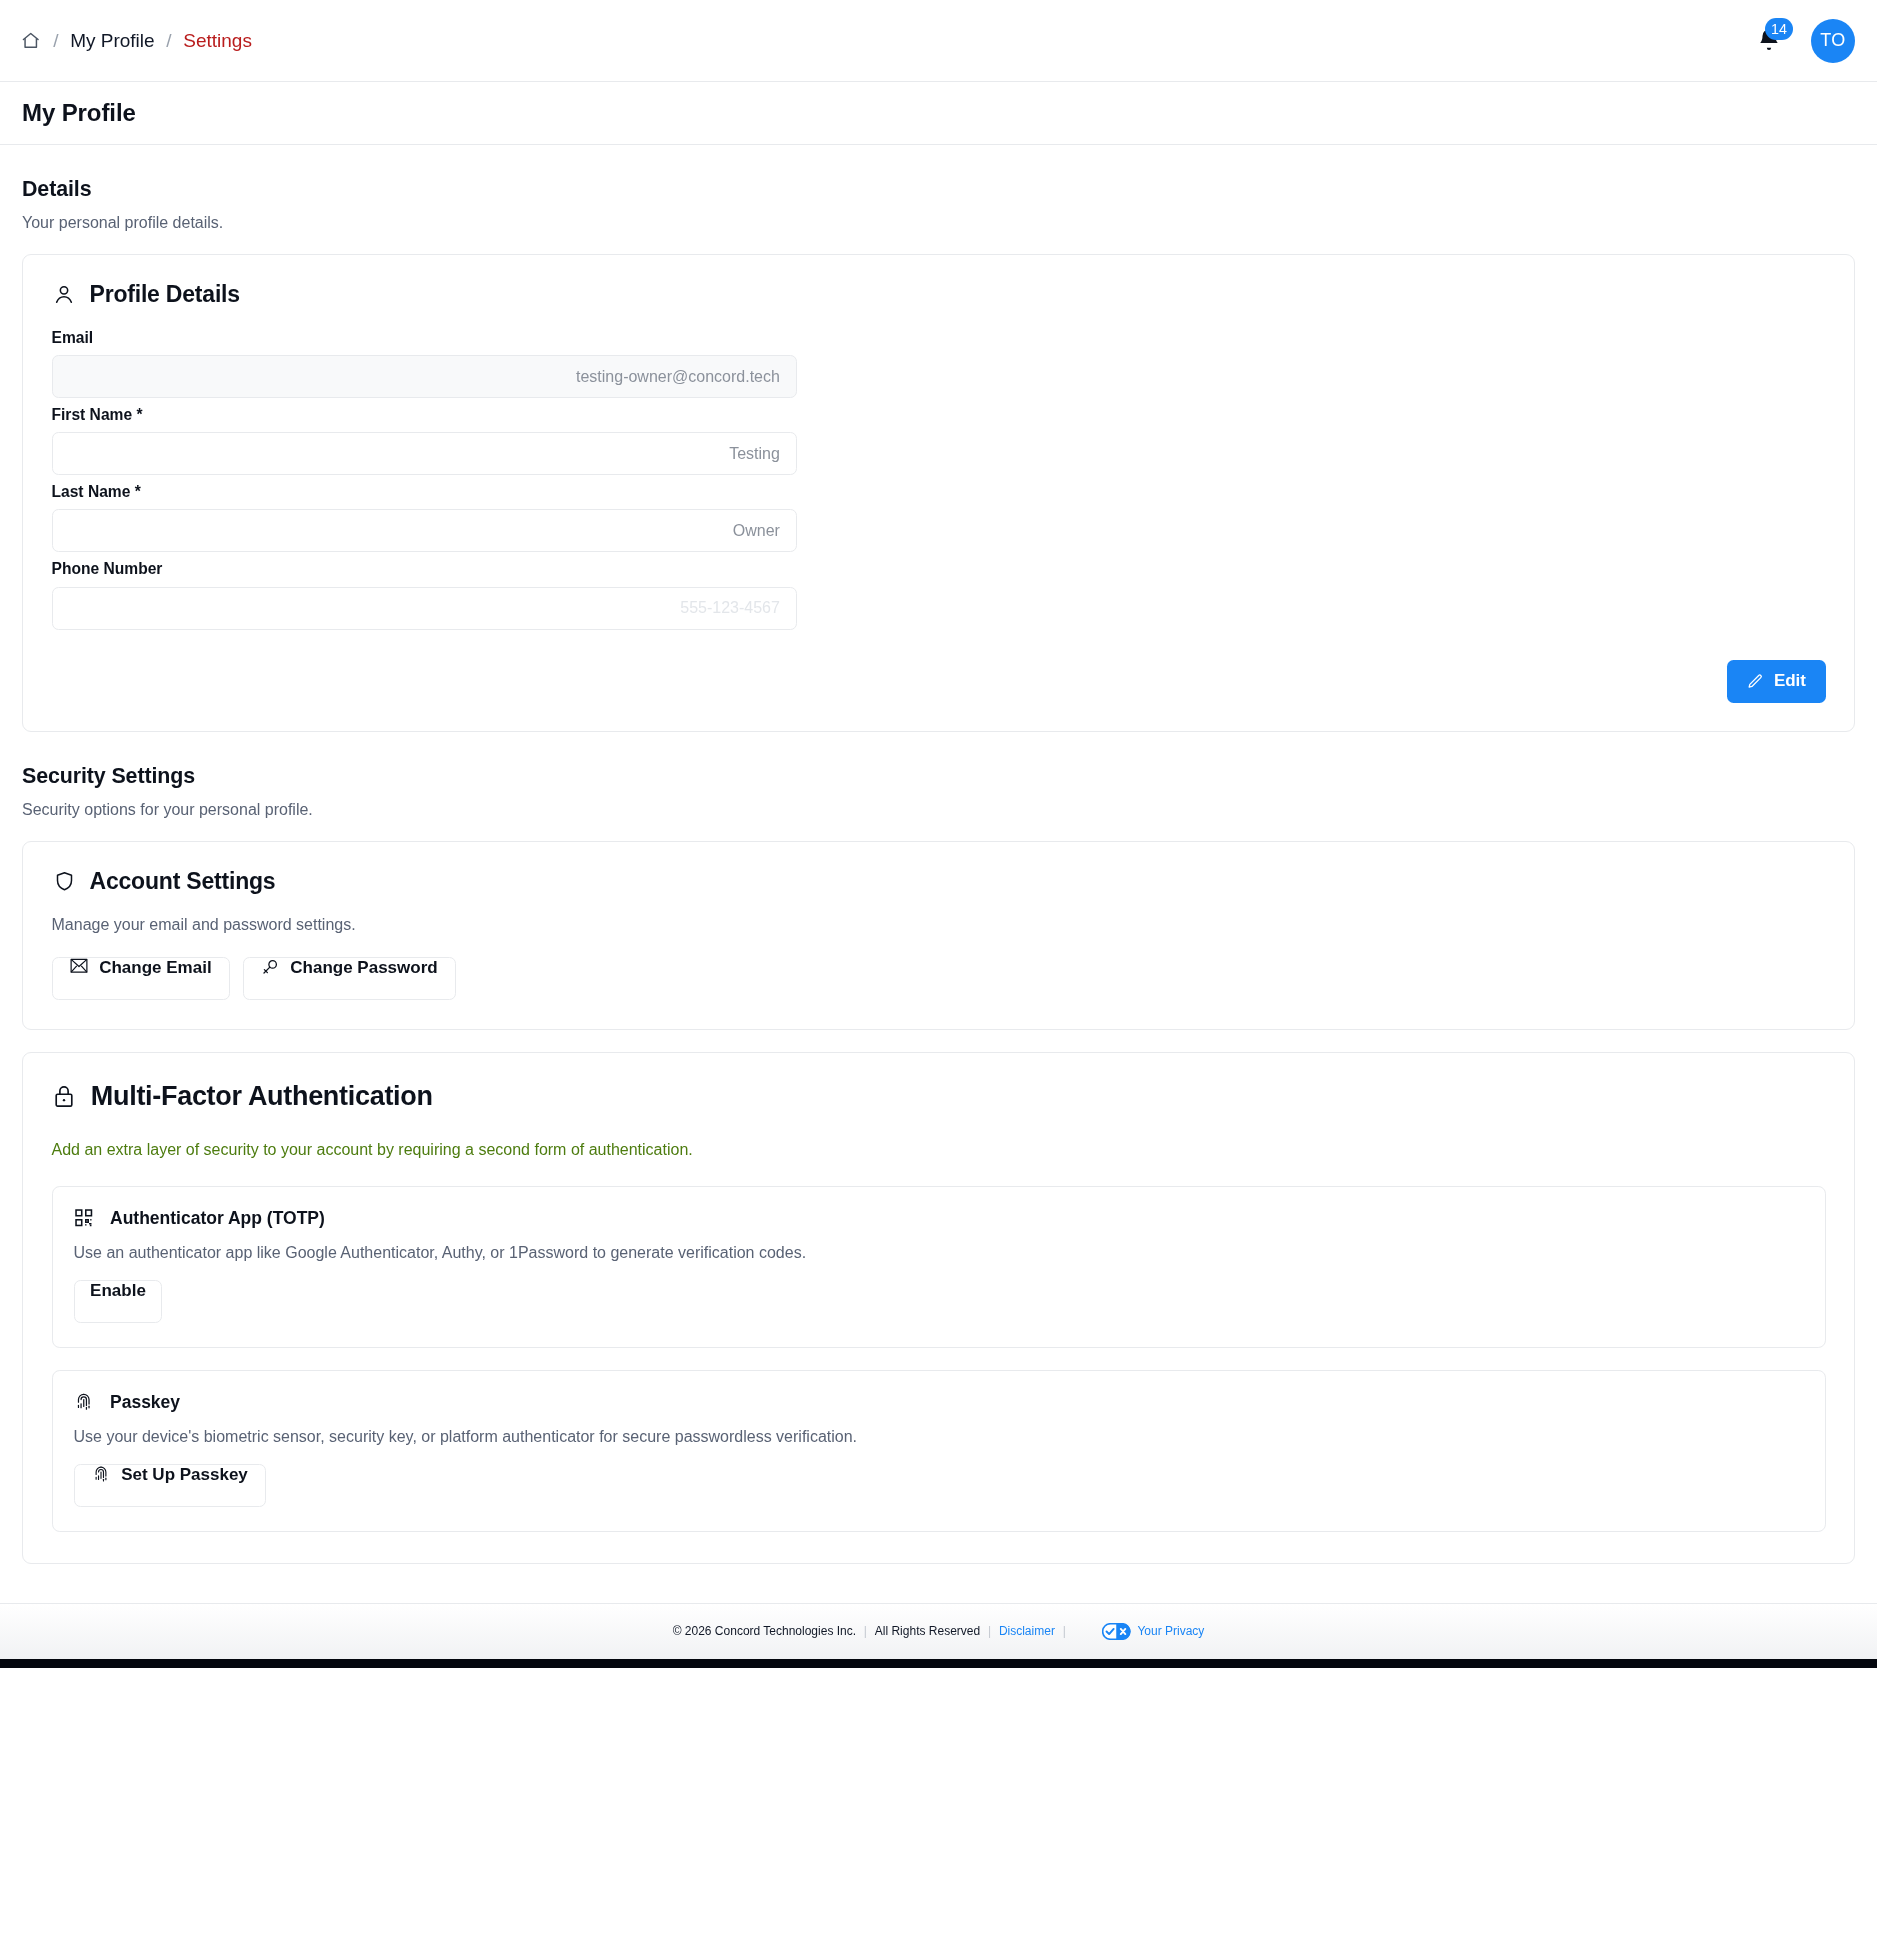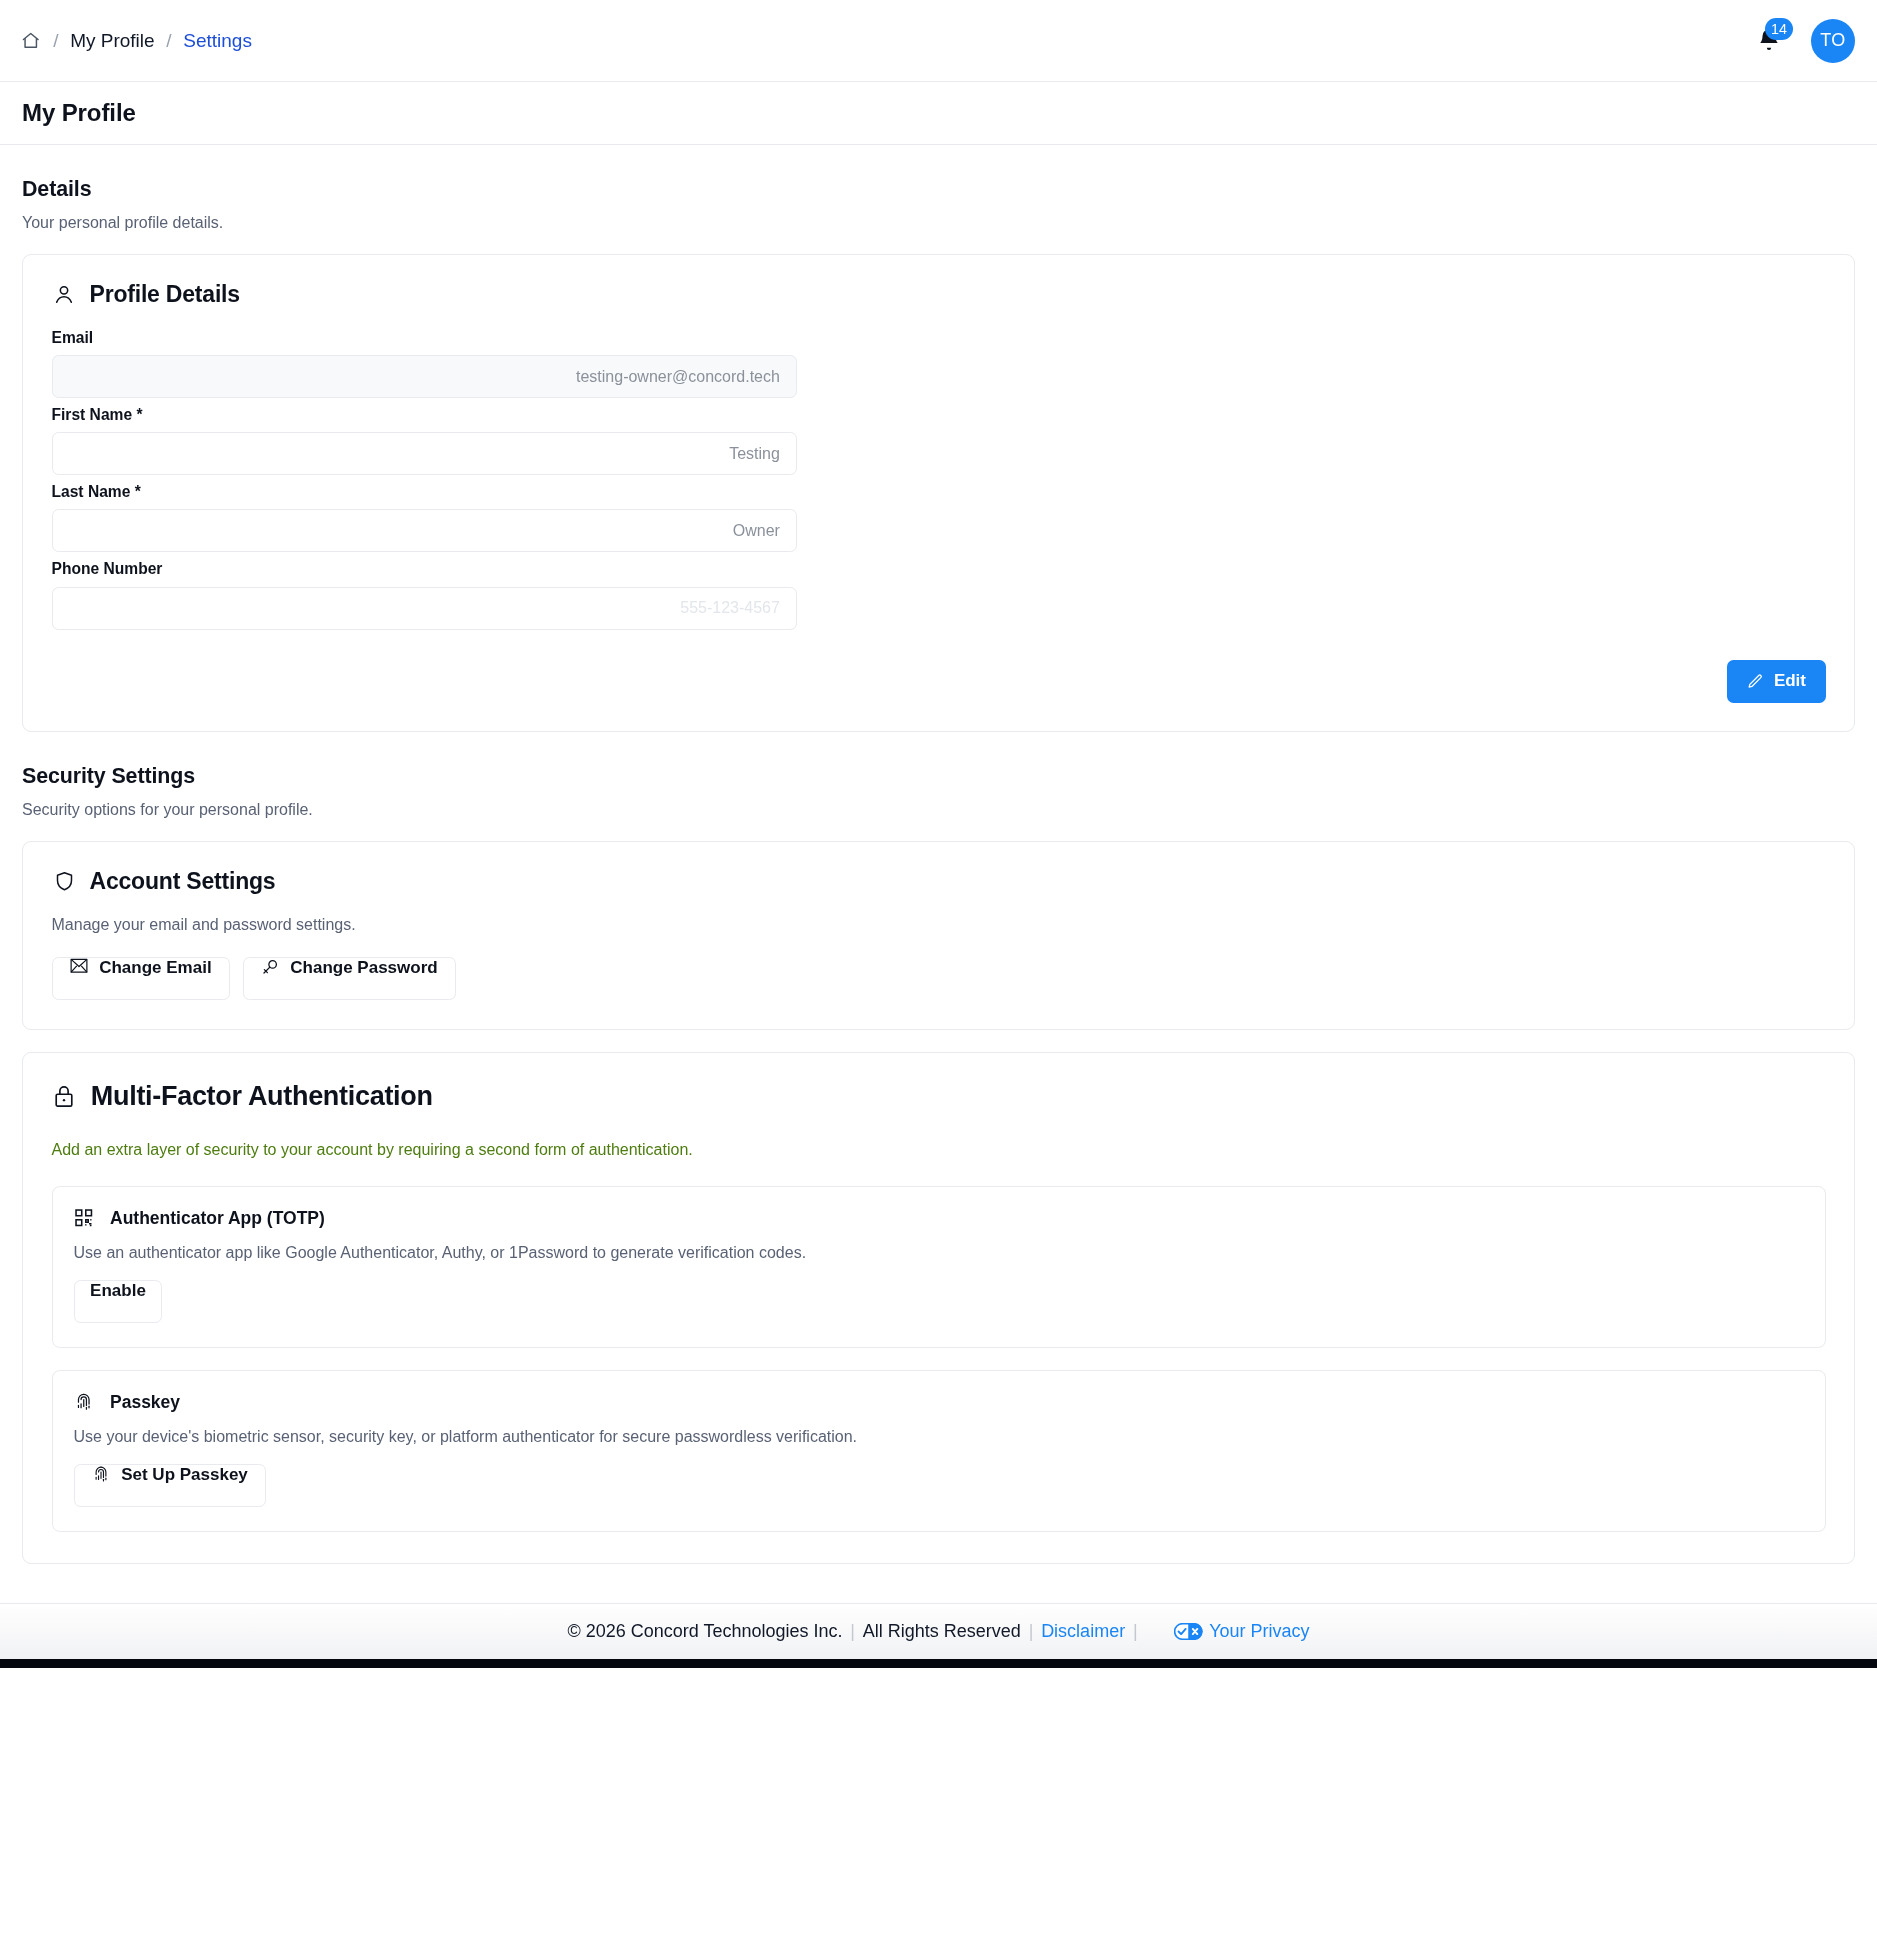"Settings" .bc-current { color: #1d4ed8 -> #b91c1c }
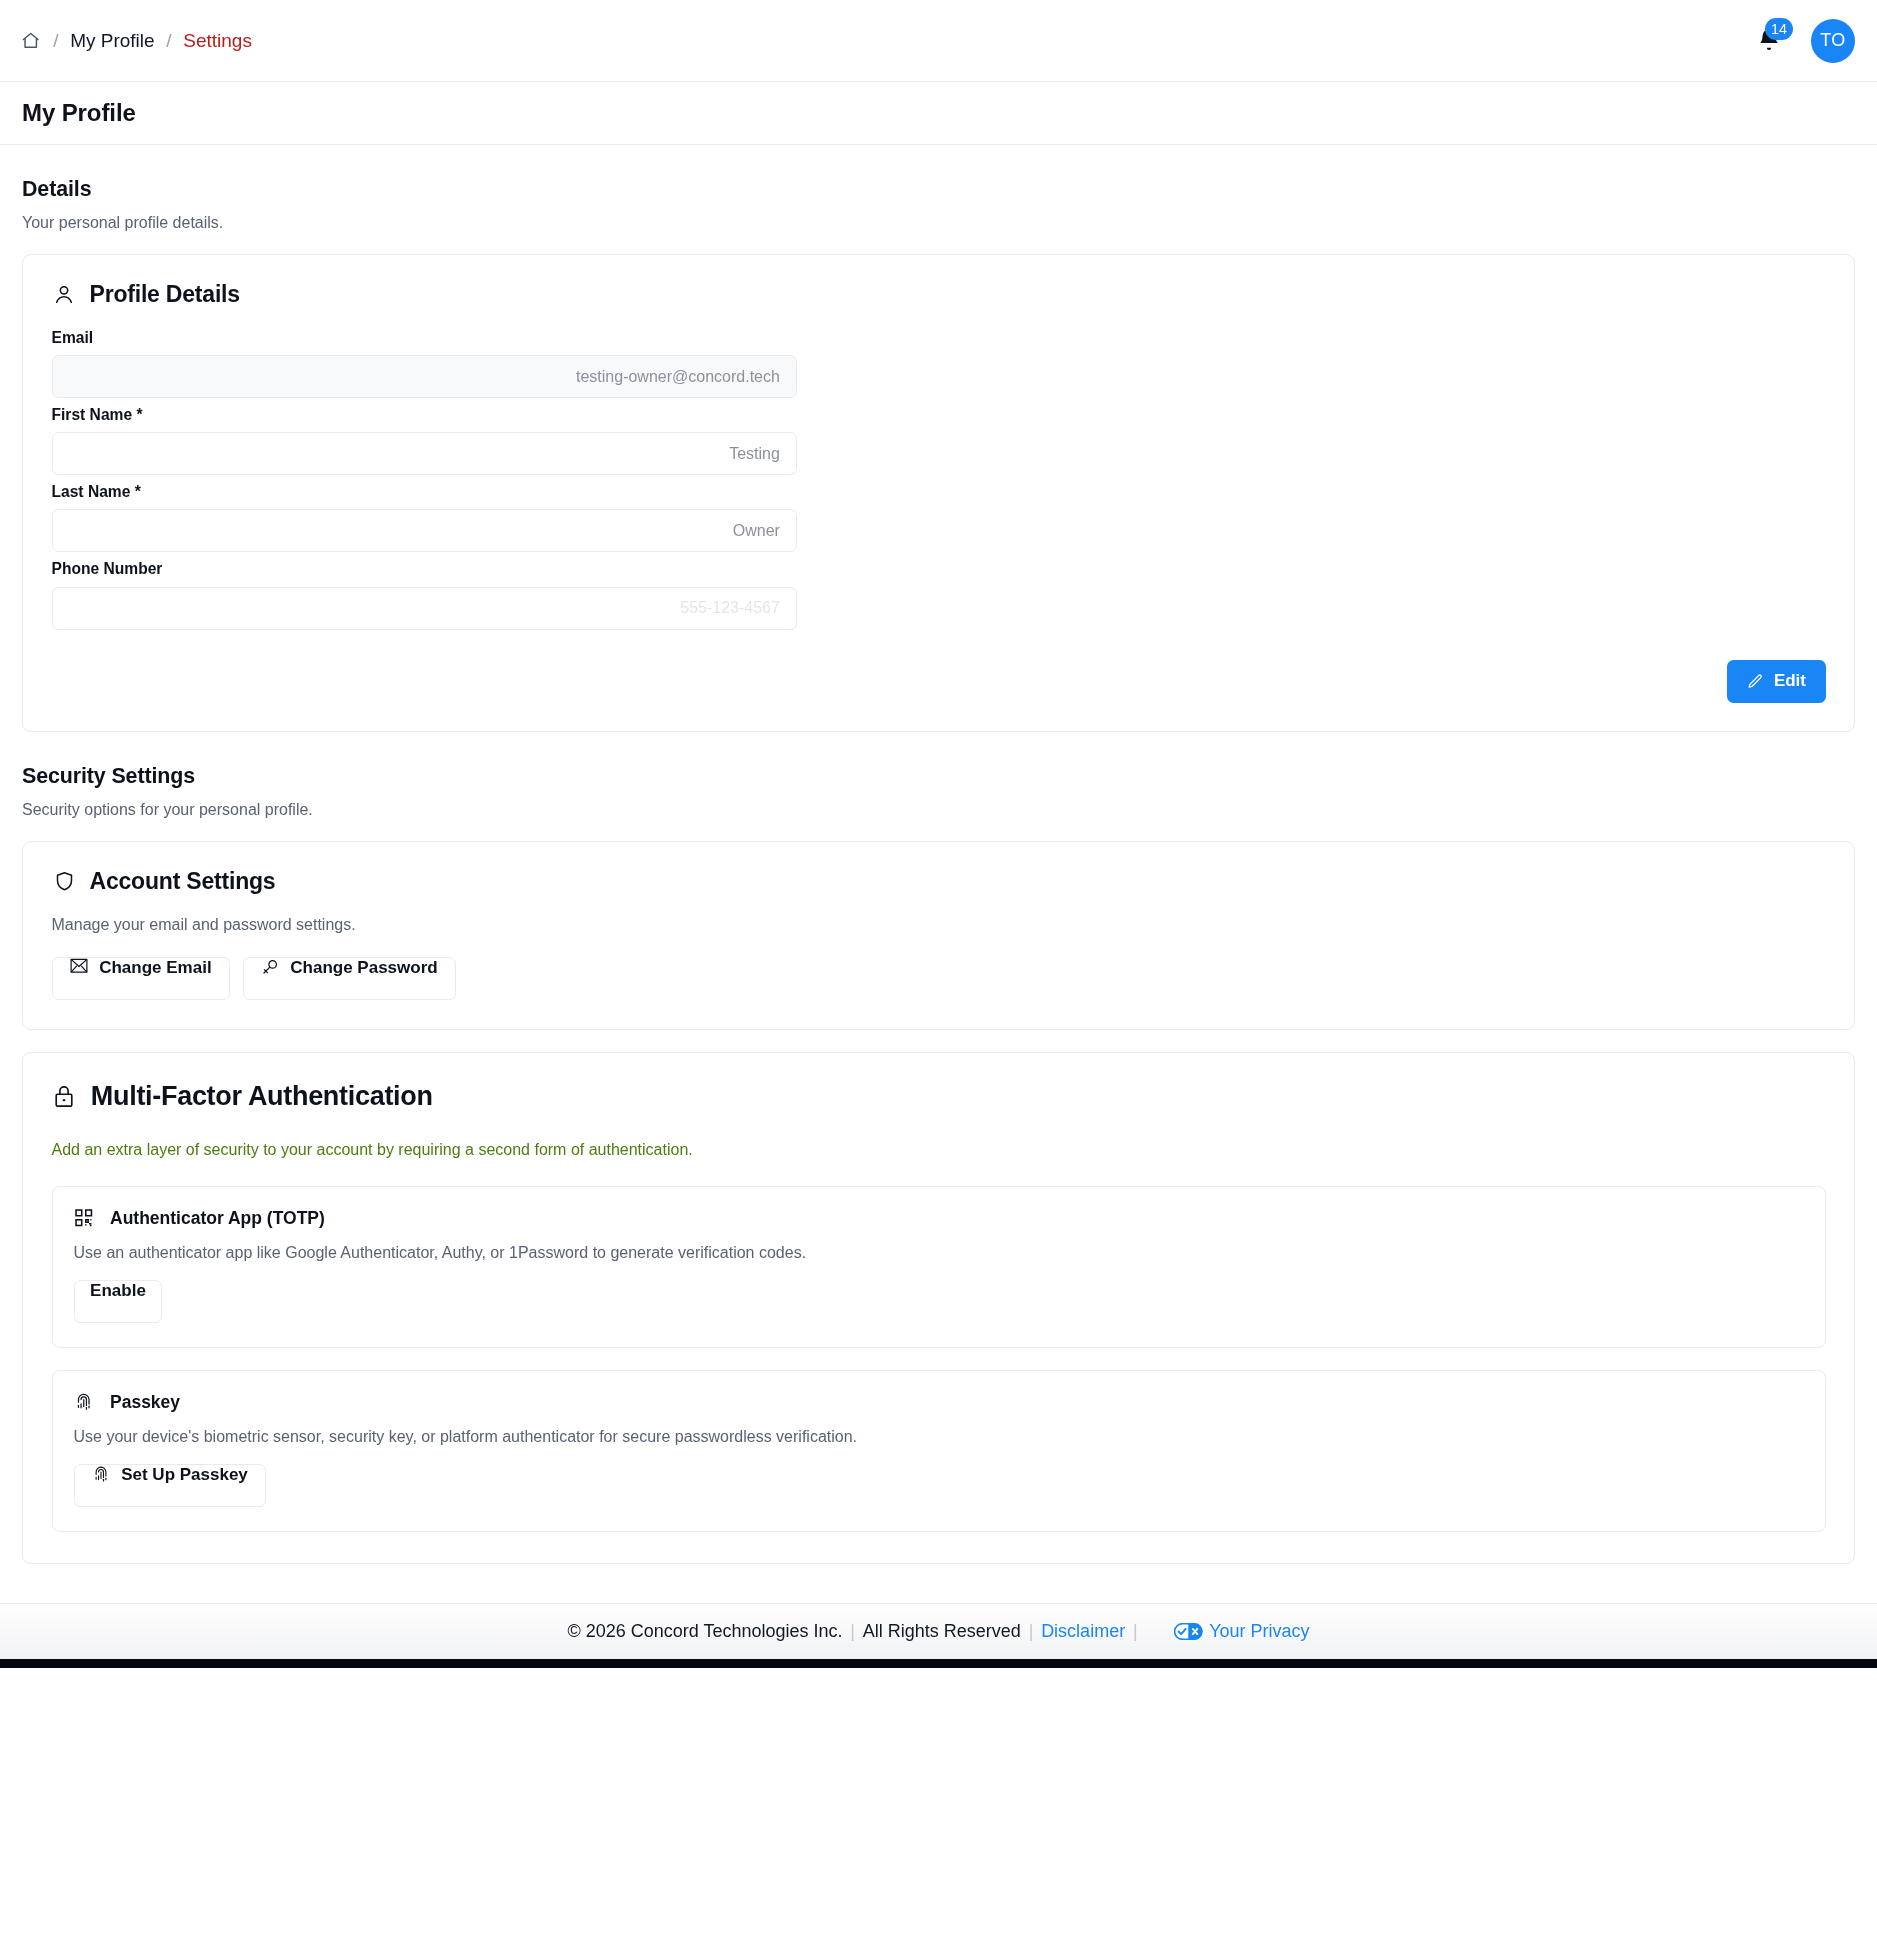"© 2026 Concord Technologies Inc." .footer { font-size: 18px -> 12px }
